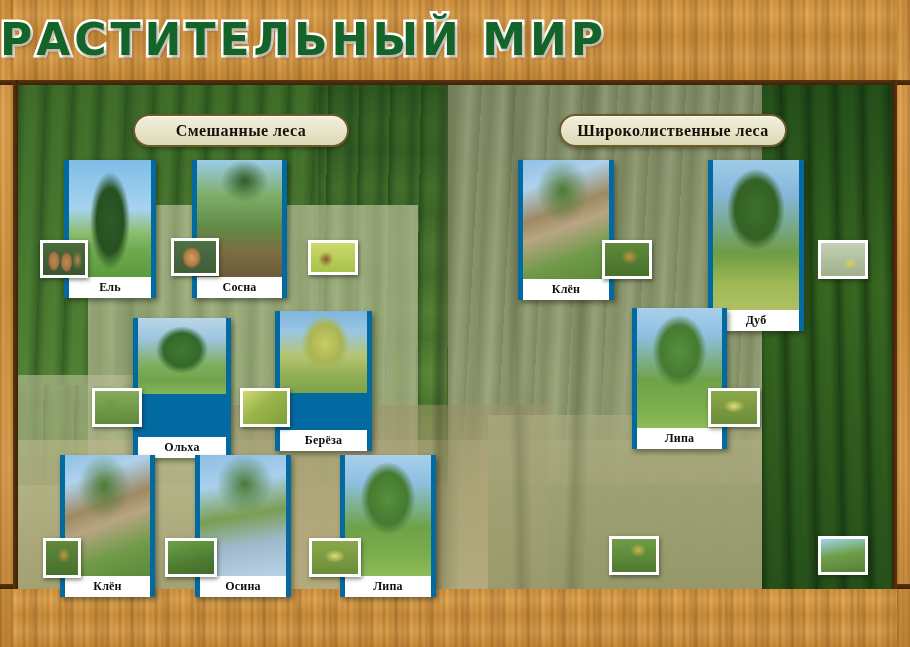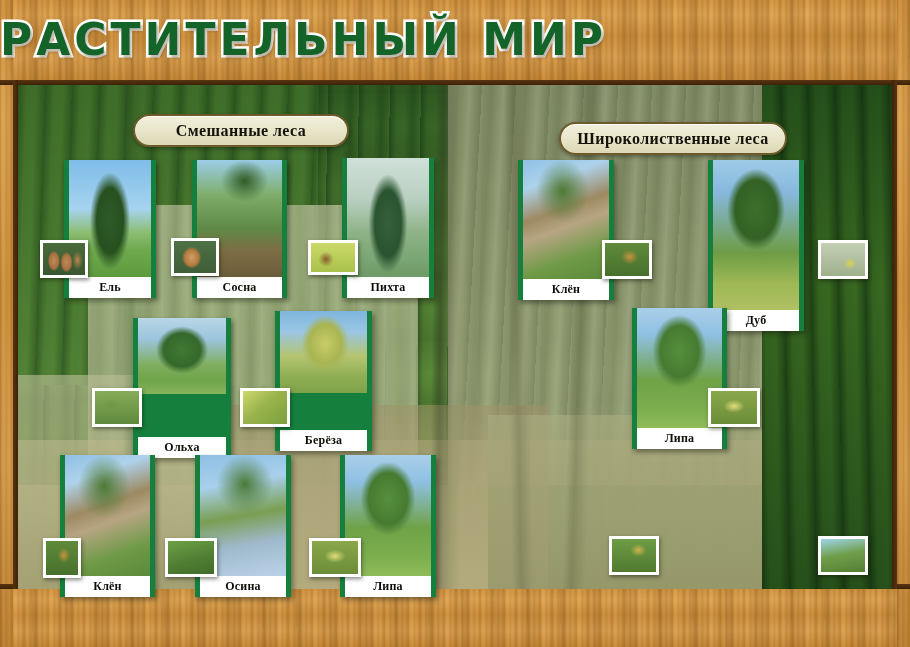"Широколиственные леса" #plaque-broad { top: 122px -> 114px }
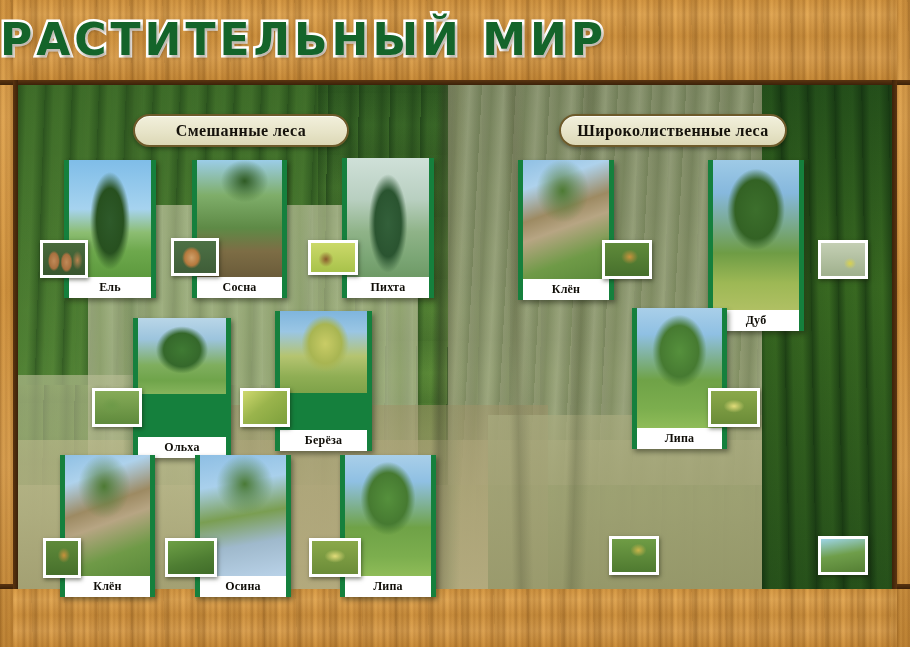"Ель" .card { background: #15803d -> #0369a1 }
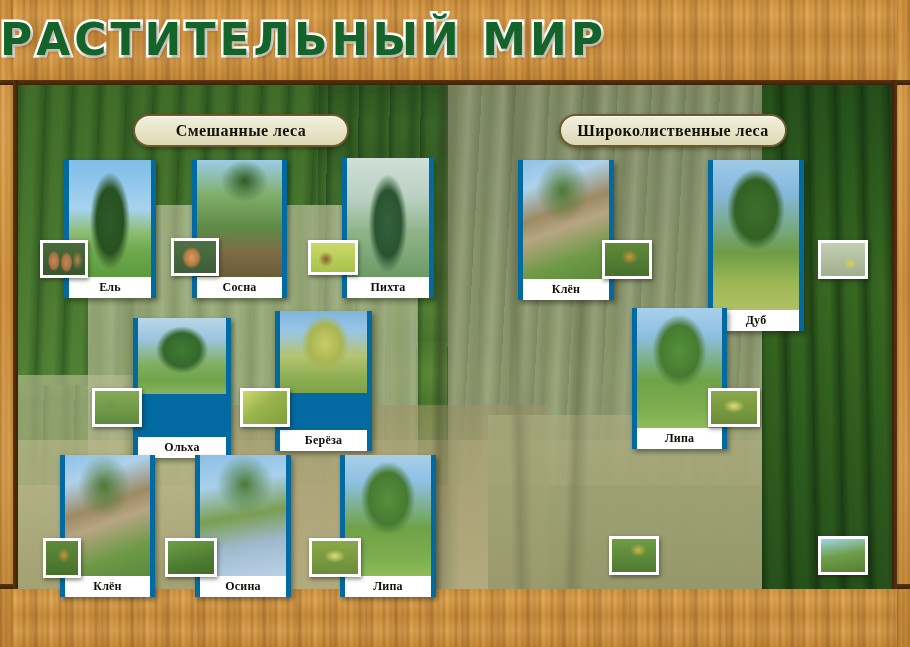"Пихта" div.card { html: <div> <div></div> <div>Пихта</div> </div> -> none }
